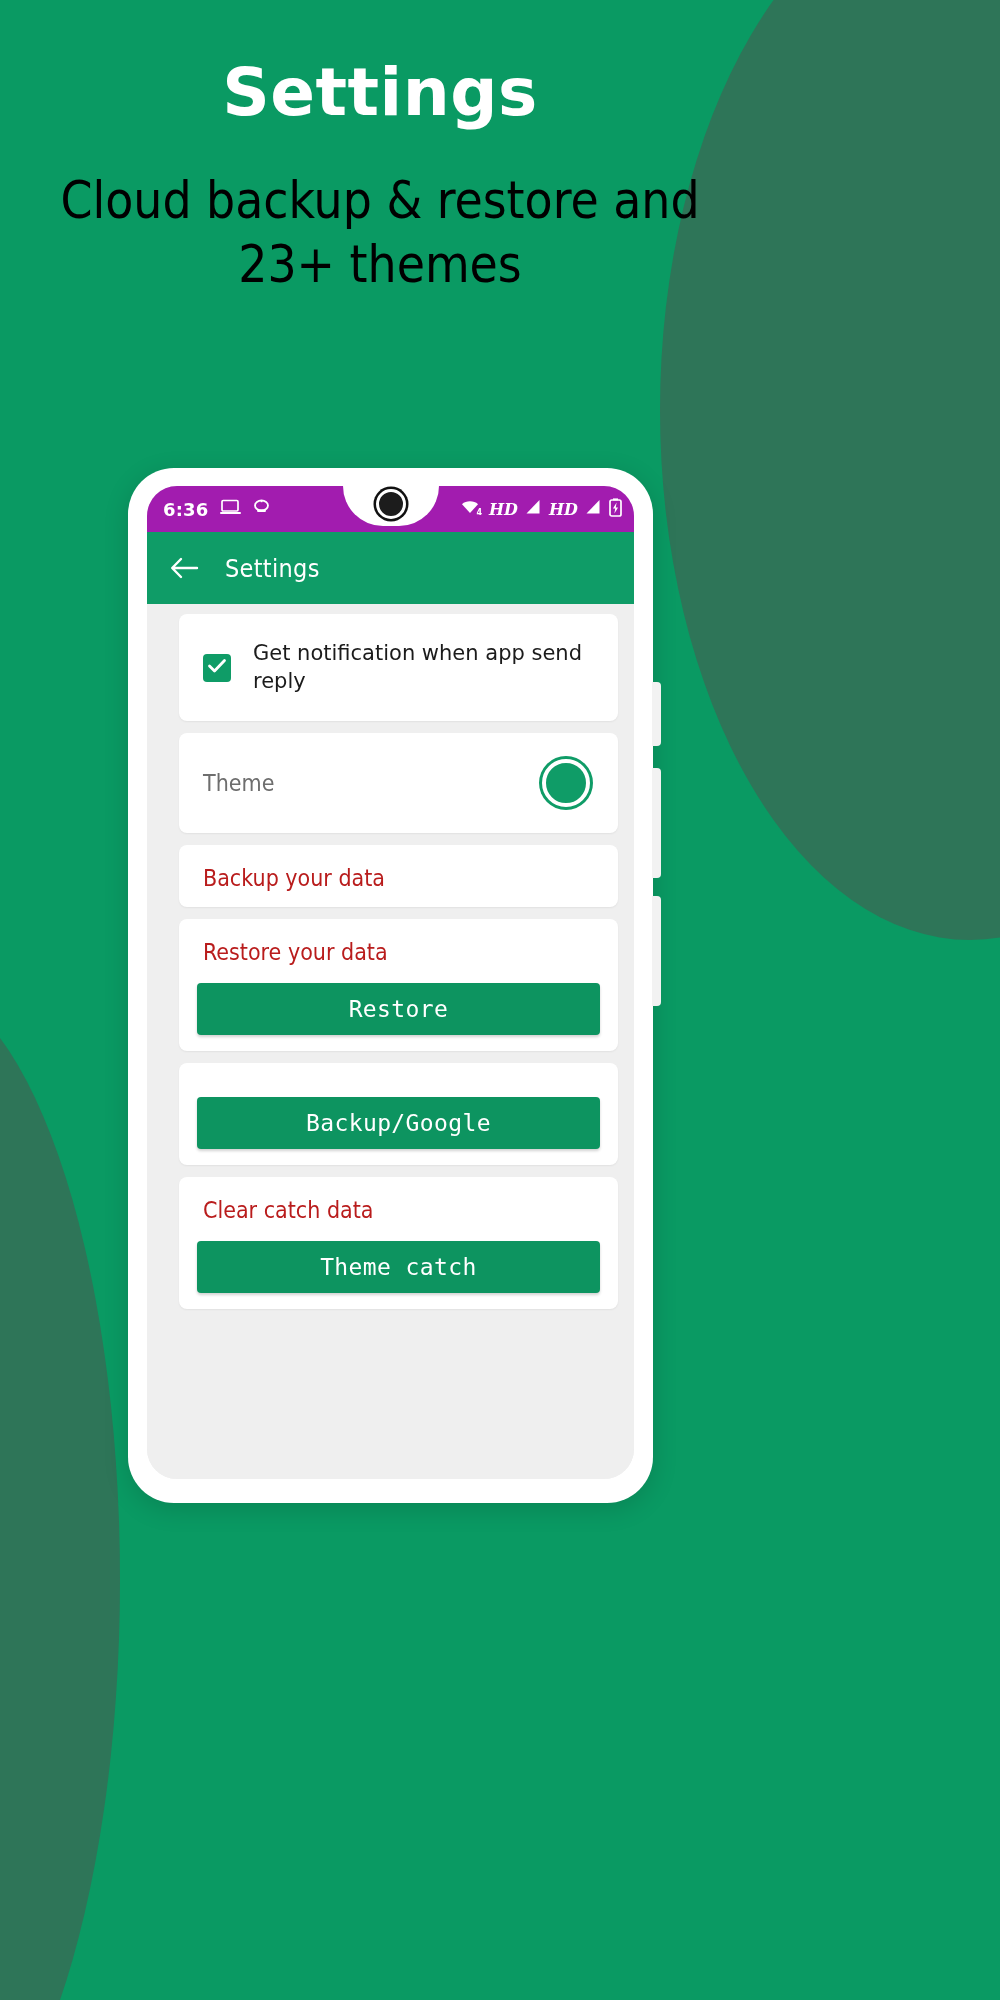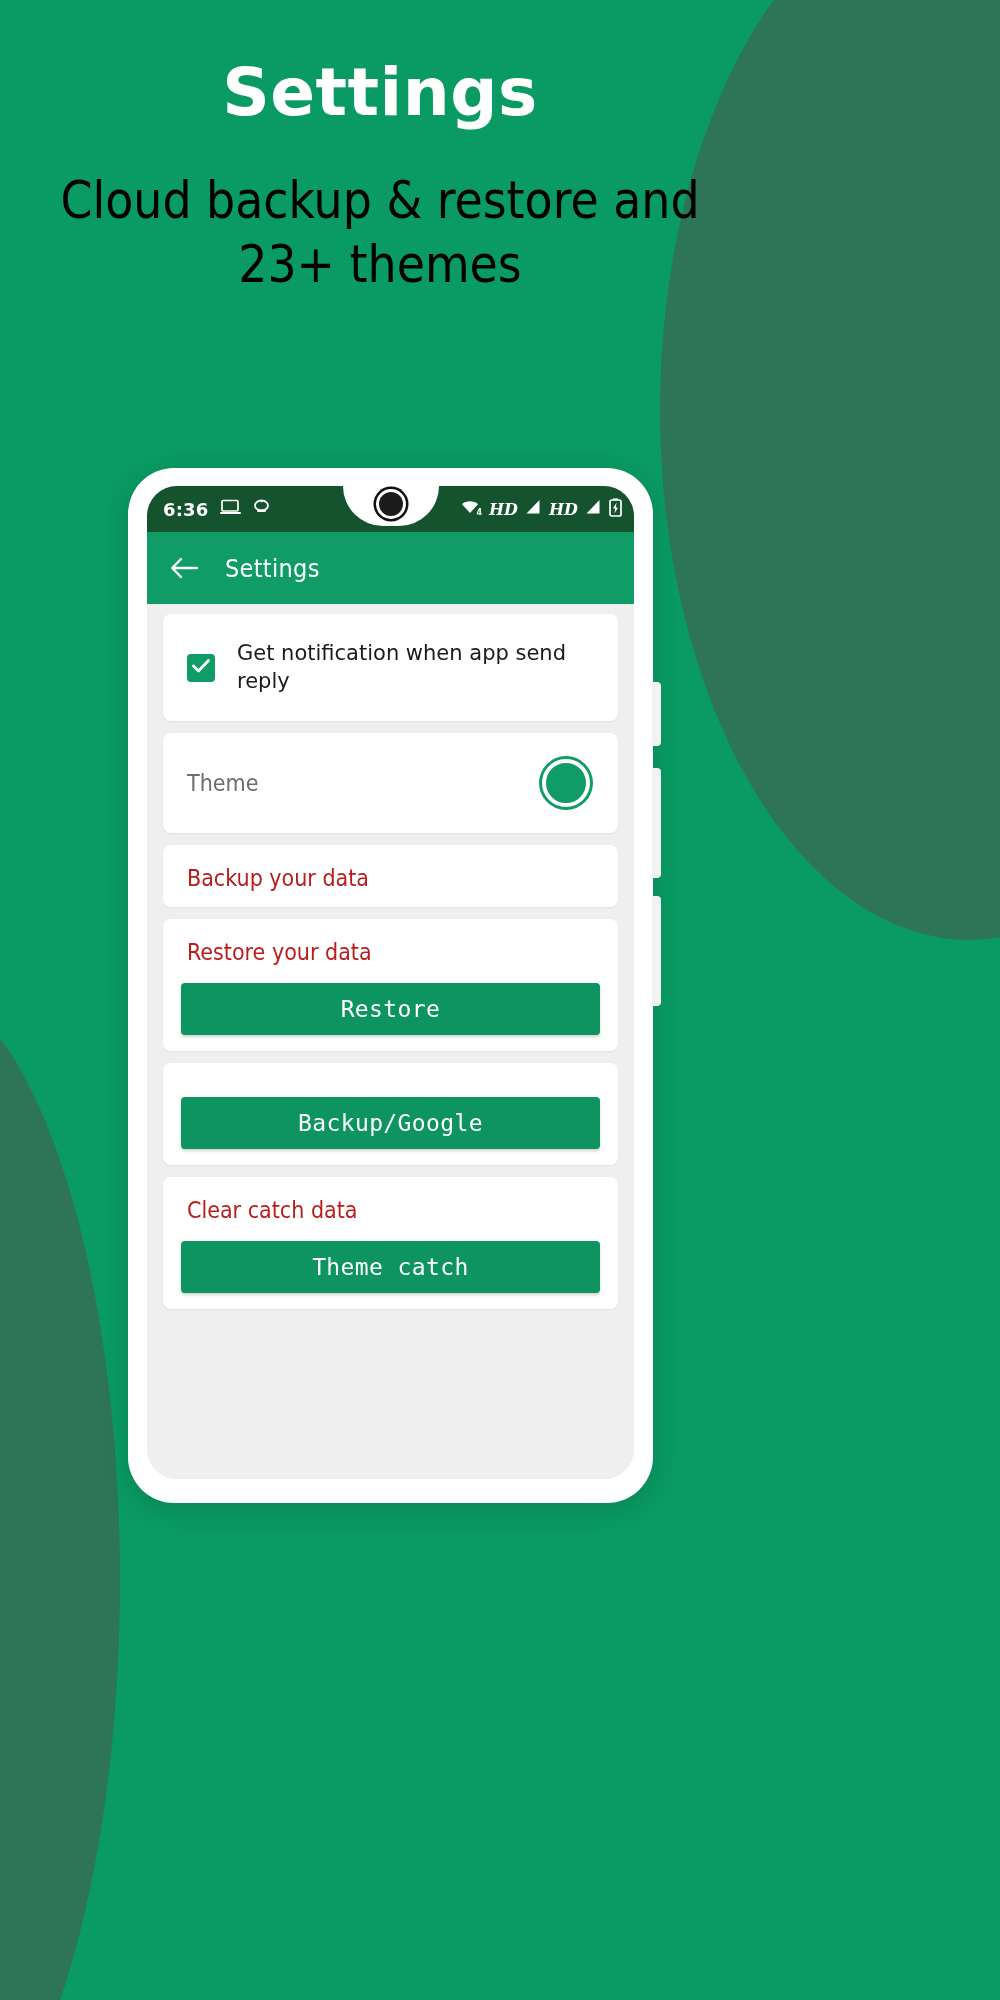"6:36" .statusbar { background: #14532d -> #a21caf }
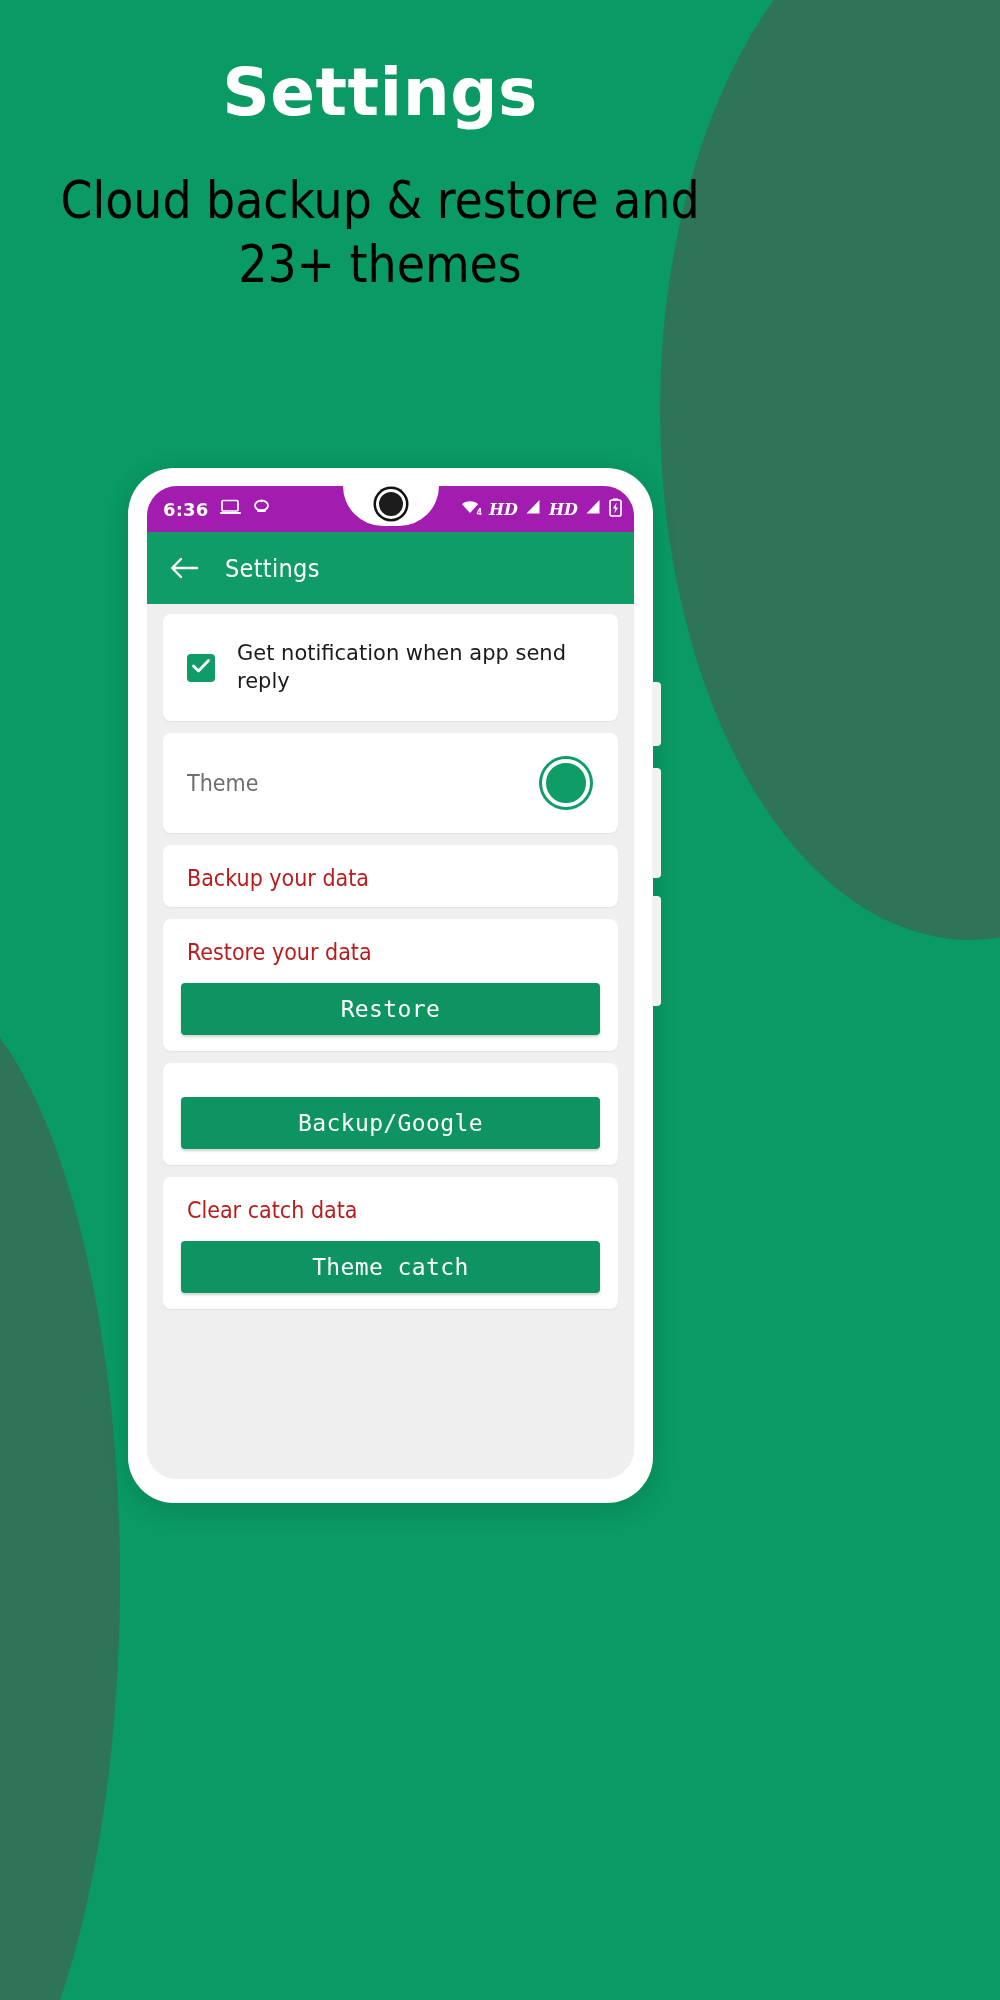"Get notification when app send" .content { padding: 10px 0 0 0 -> 10px 0 0 16px }
